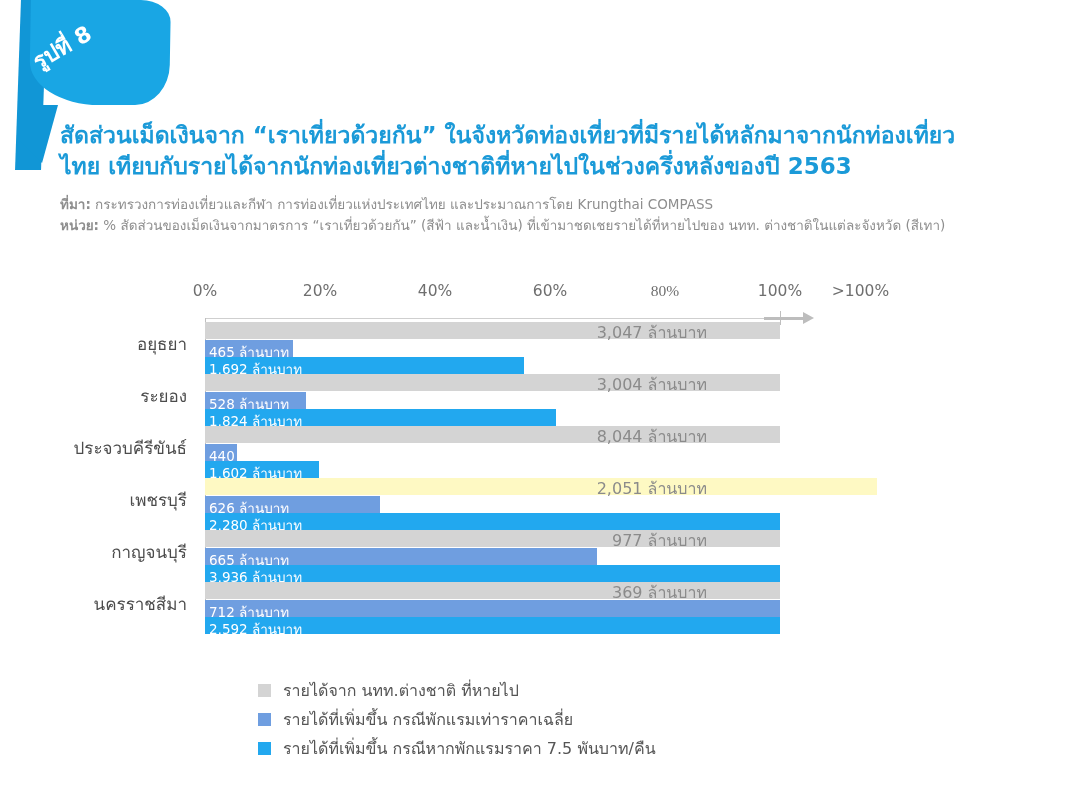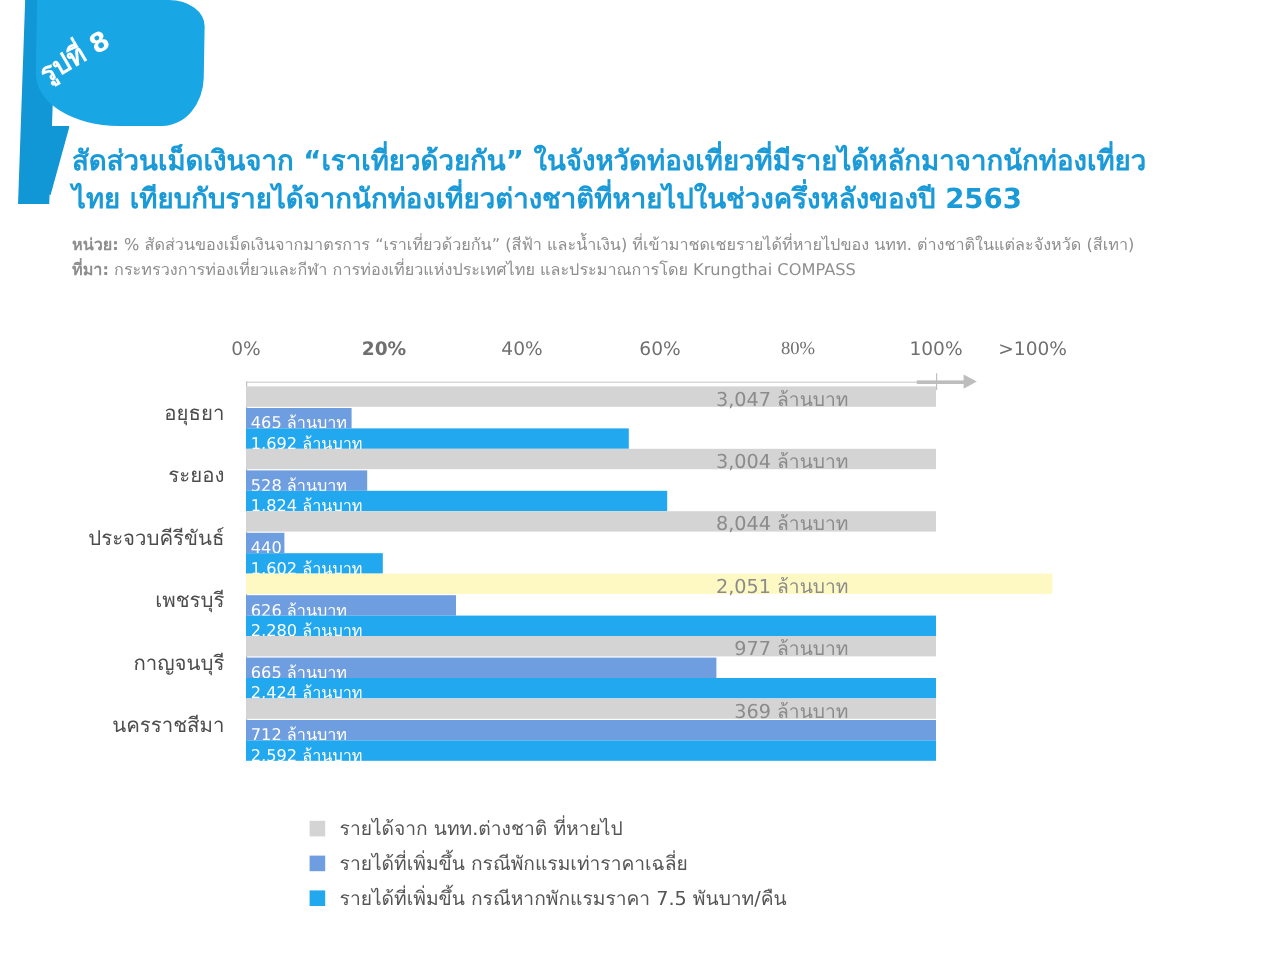"หน่วย: % สัดส่วนของเม็ดเงินจากมาตรการ" div { order: before "ที่มา: กระทรวงการท่องเที่ยวและกีฬา" -> after "ที่มา: กระทรวงการท่องเที่ยวและกีฬา" }
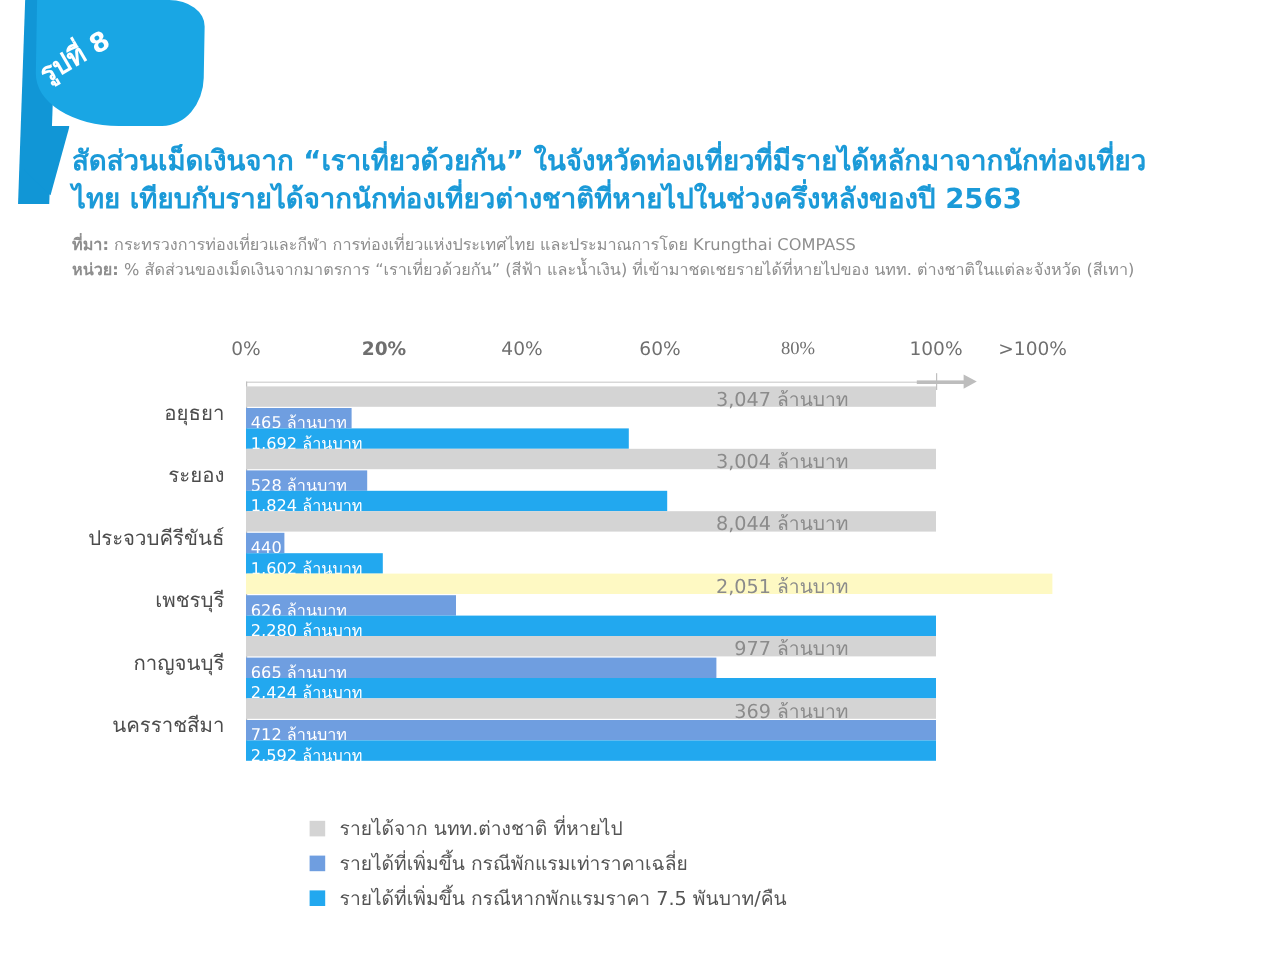"20%" div.axis-tick { font-weight: bold -> none }
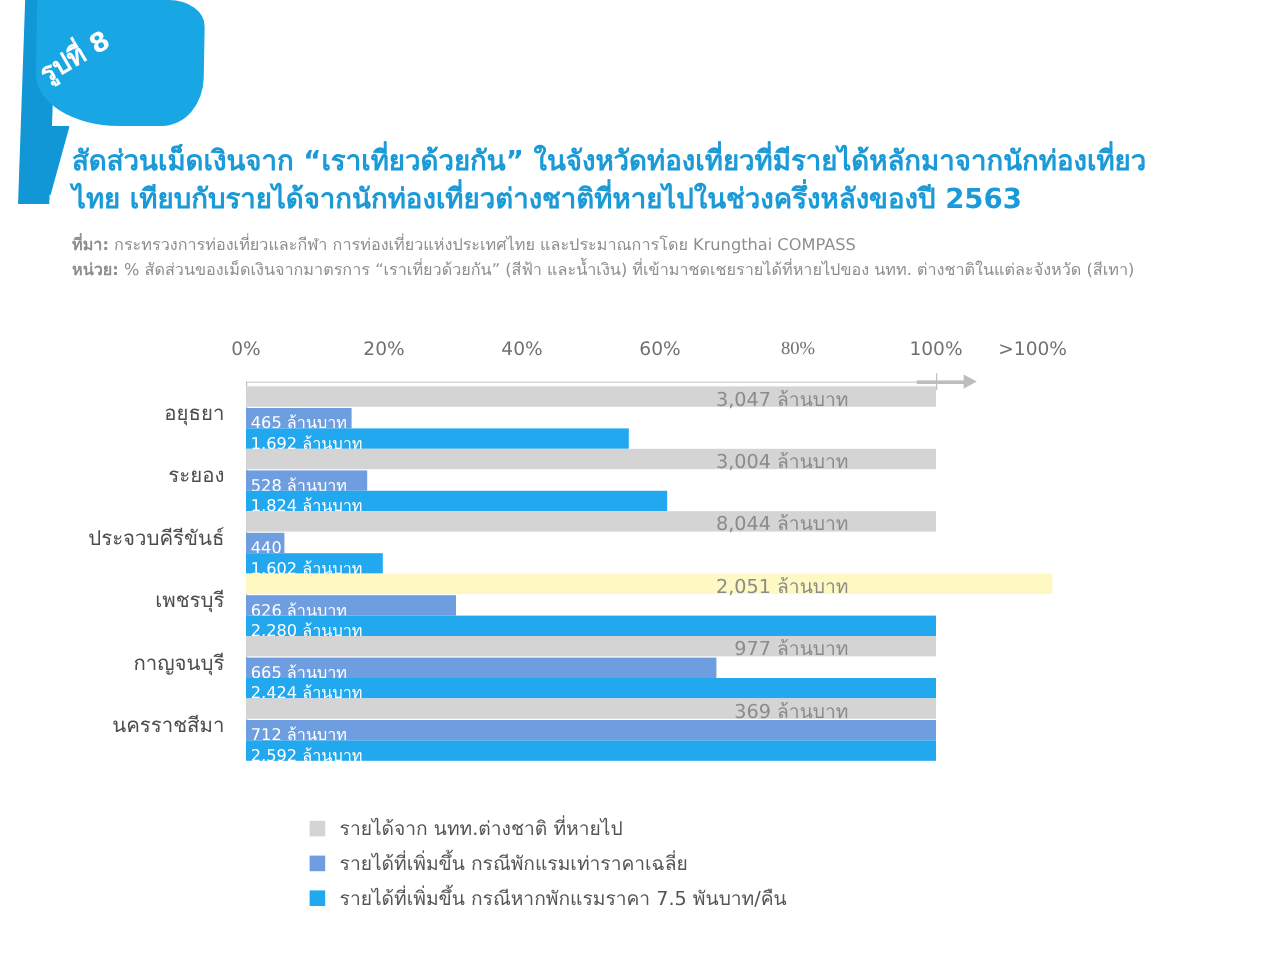"2,424 ล้านบาท" div.bar-val { text: 2,424 -> 3,936 }
